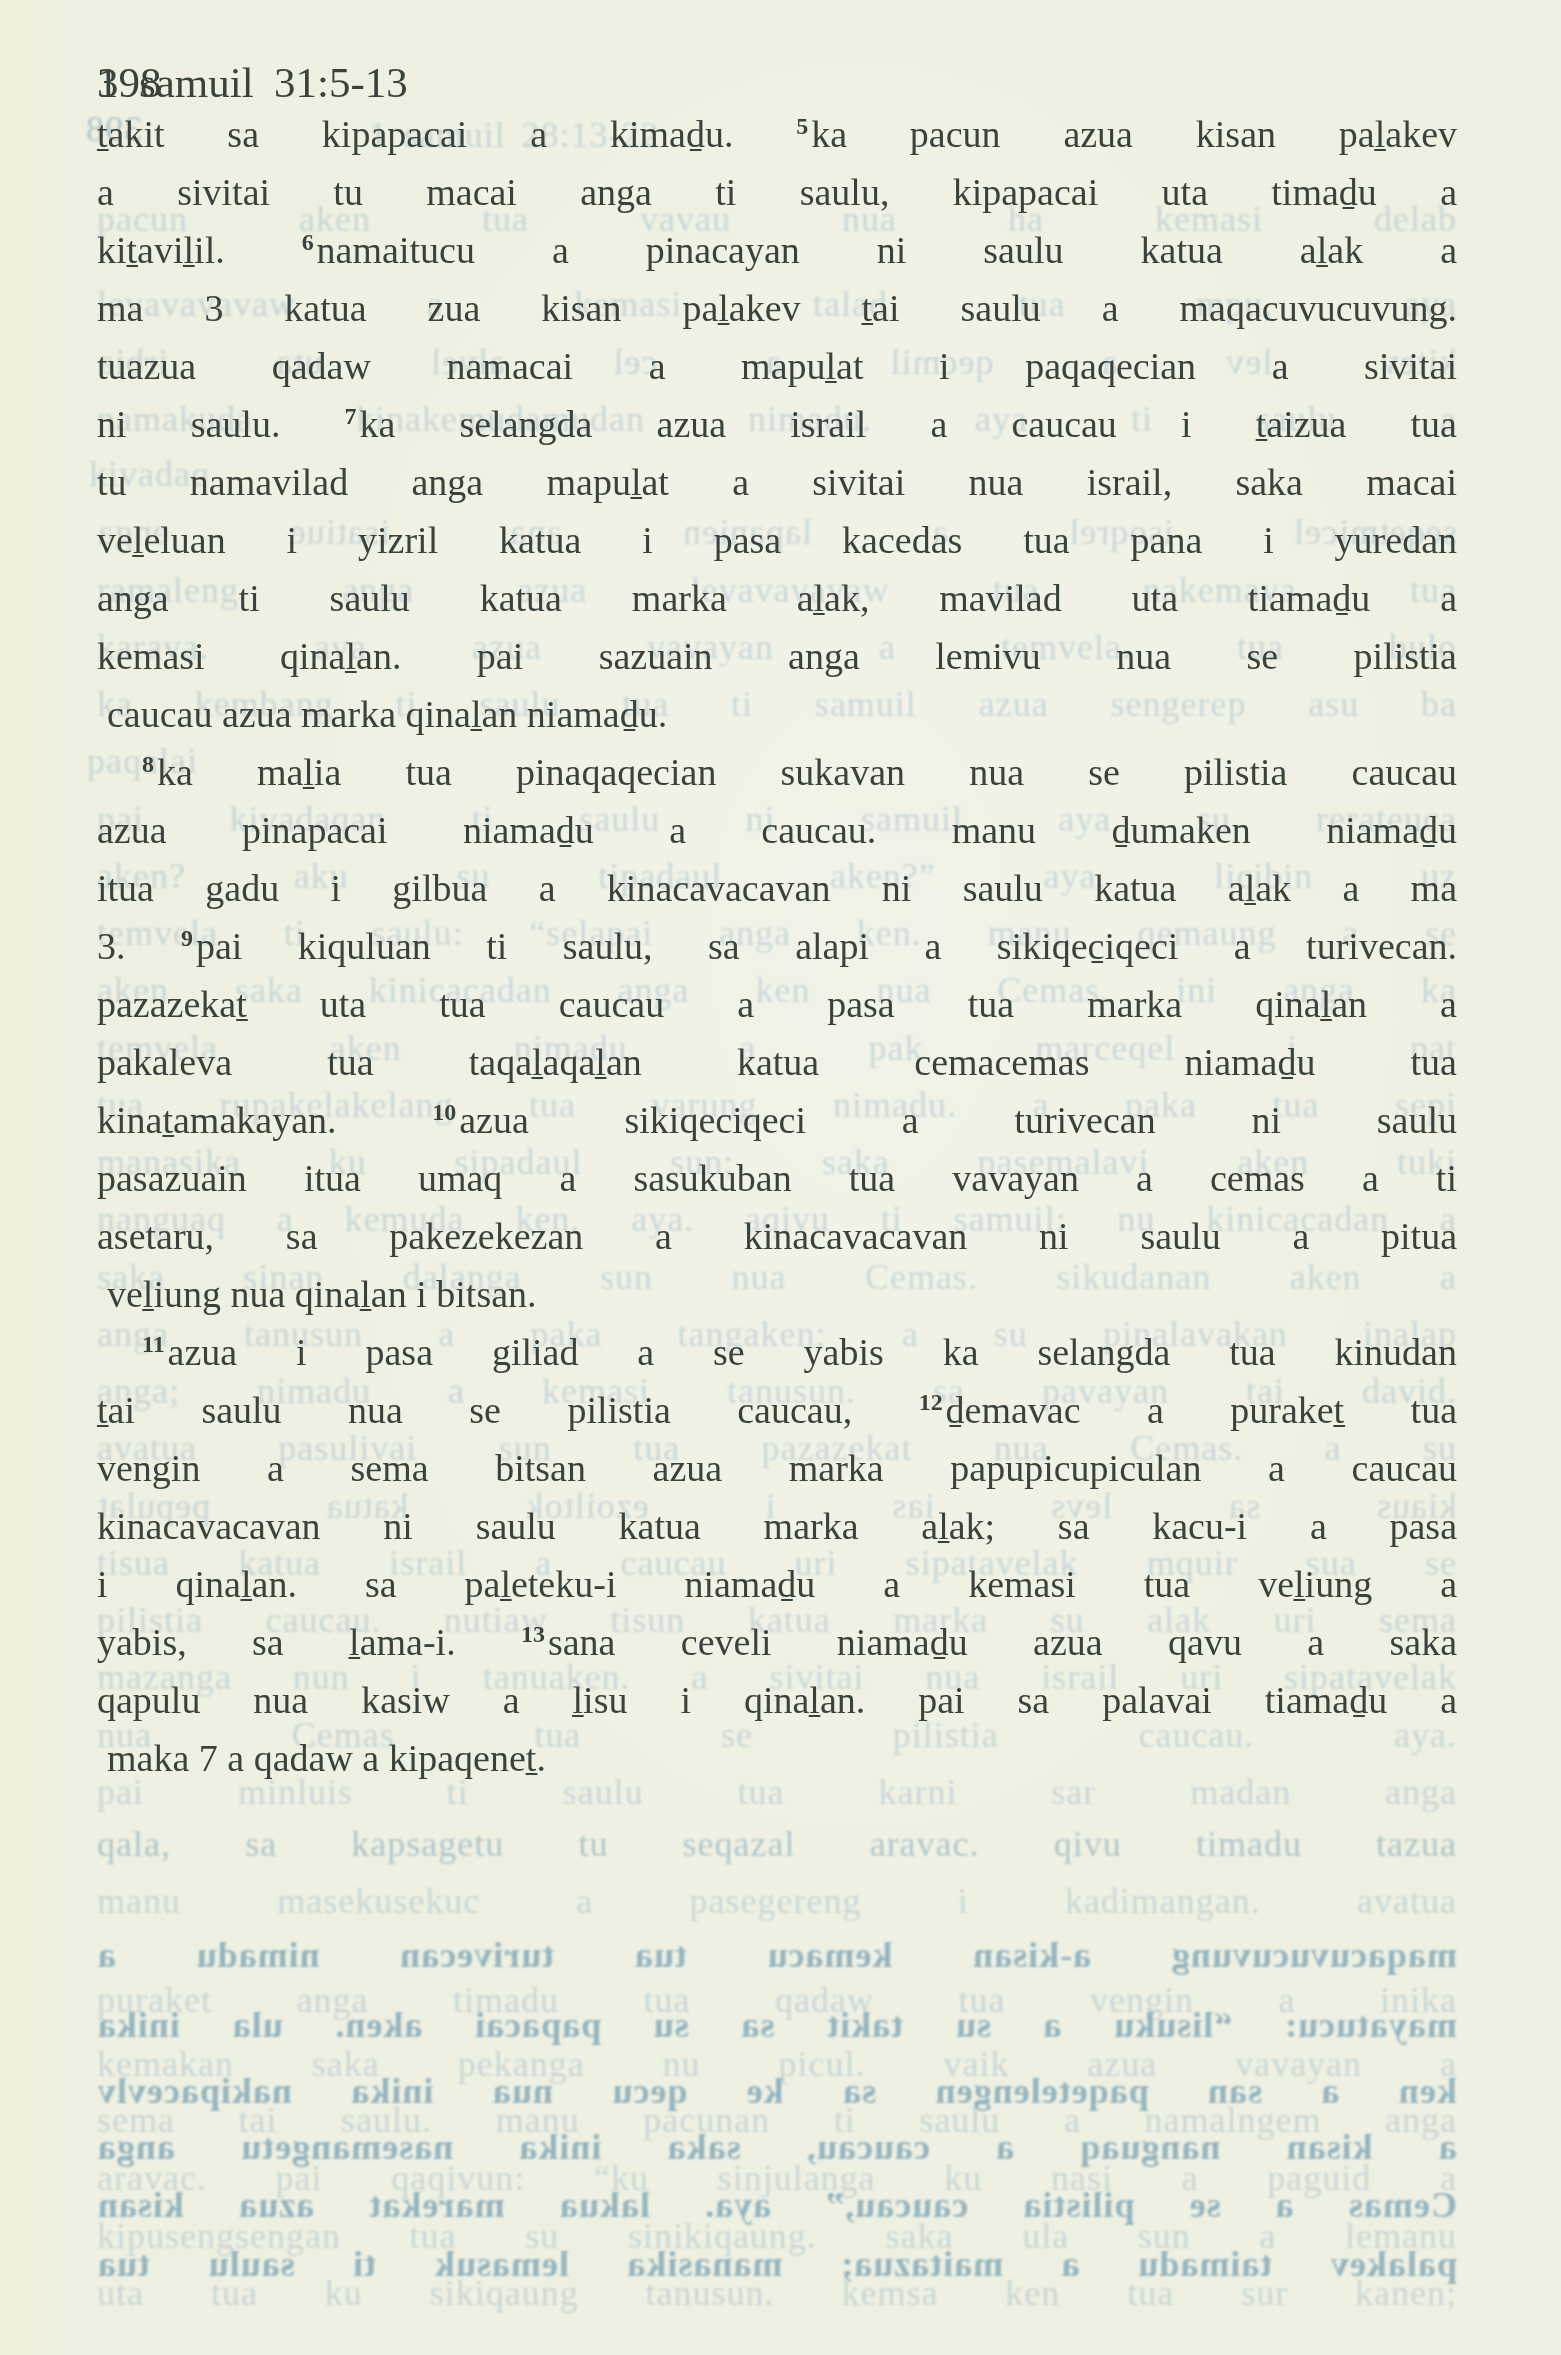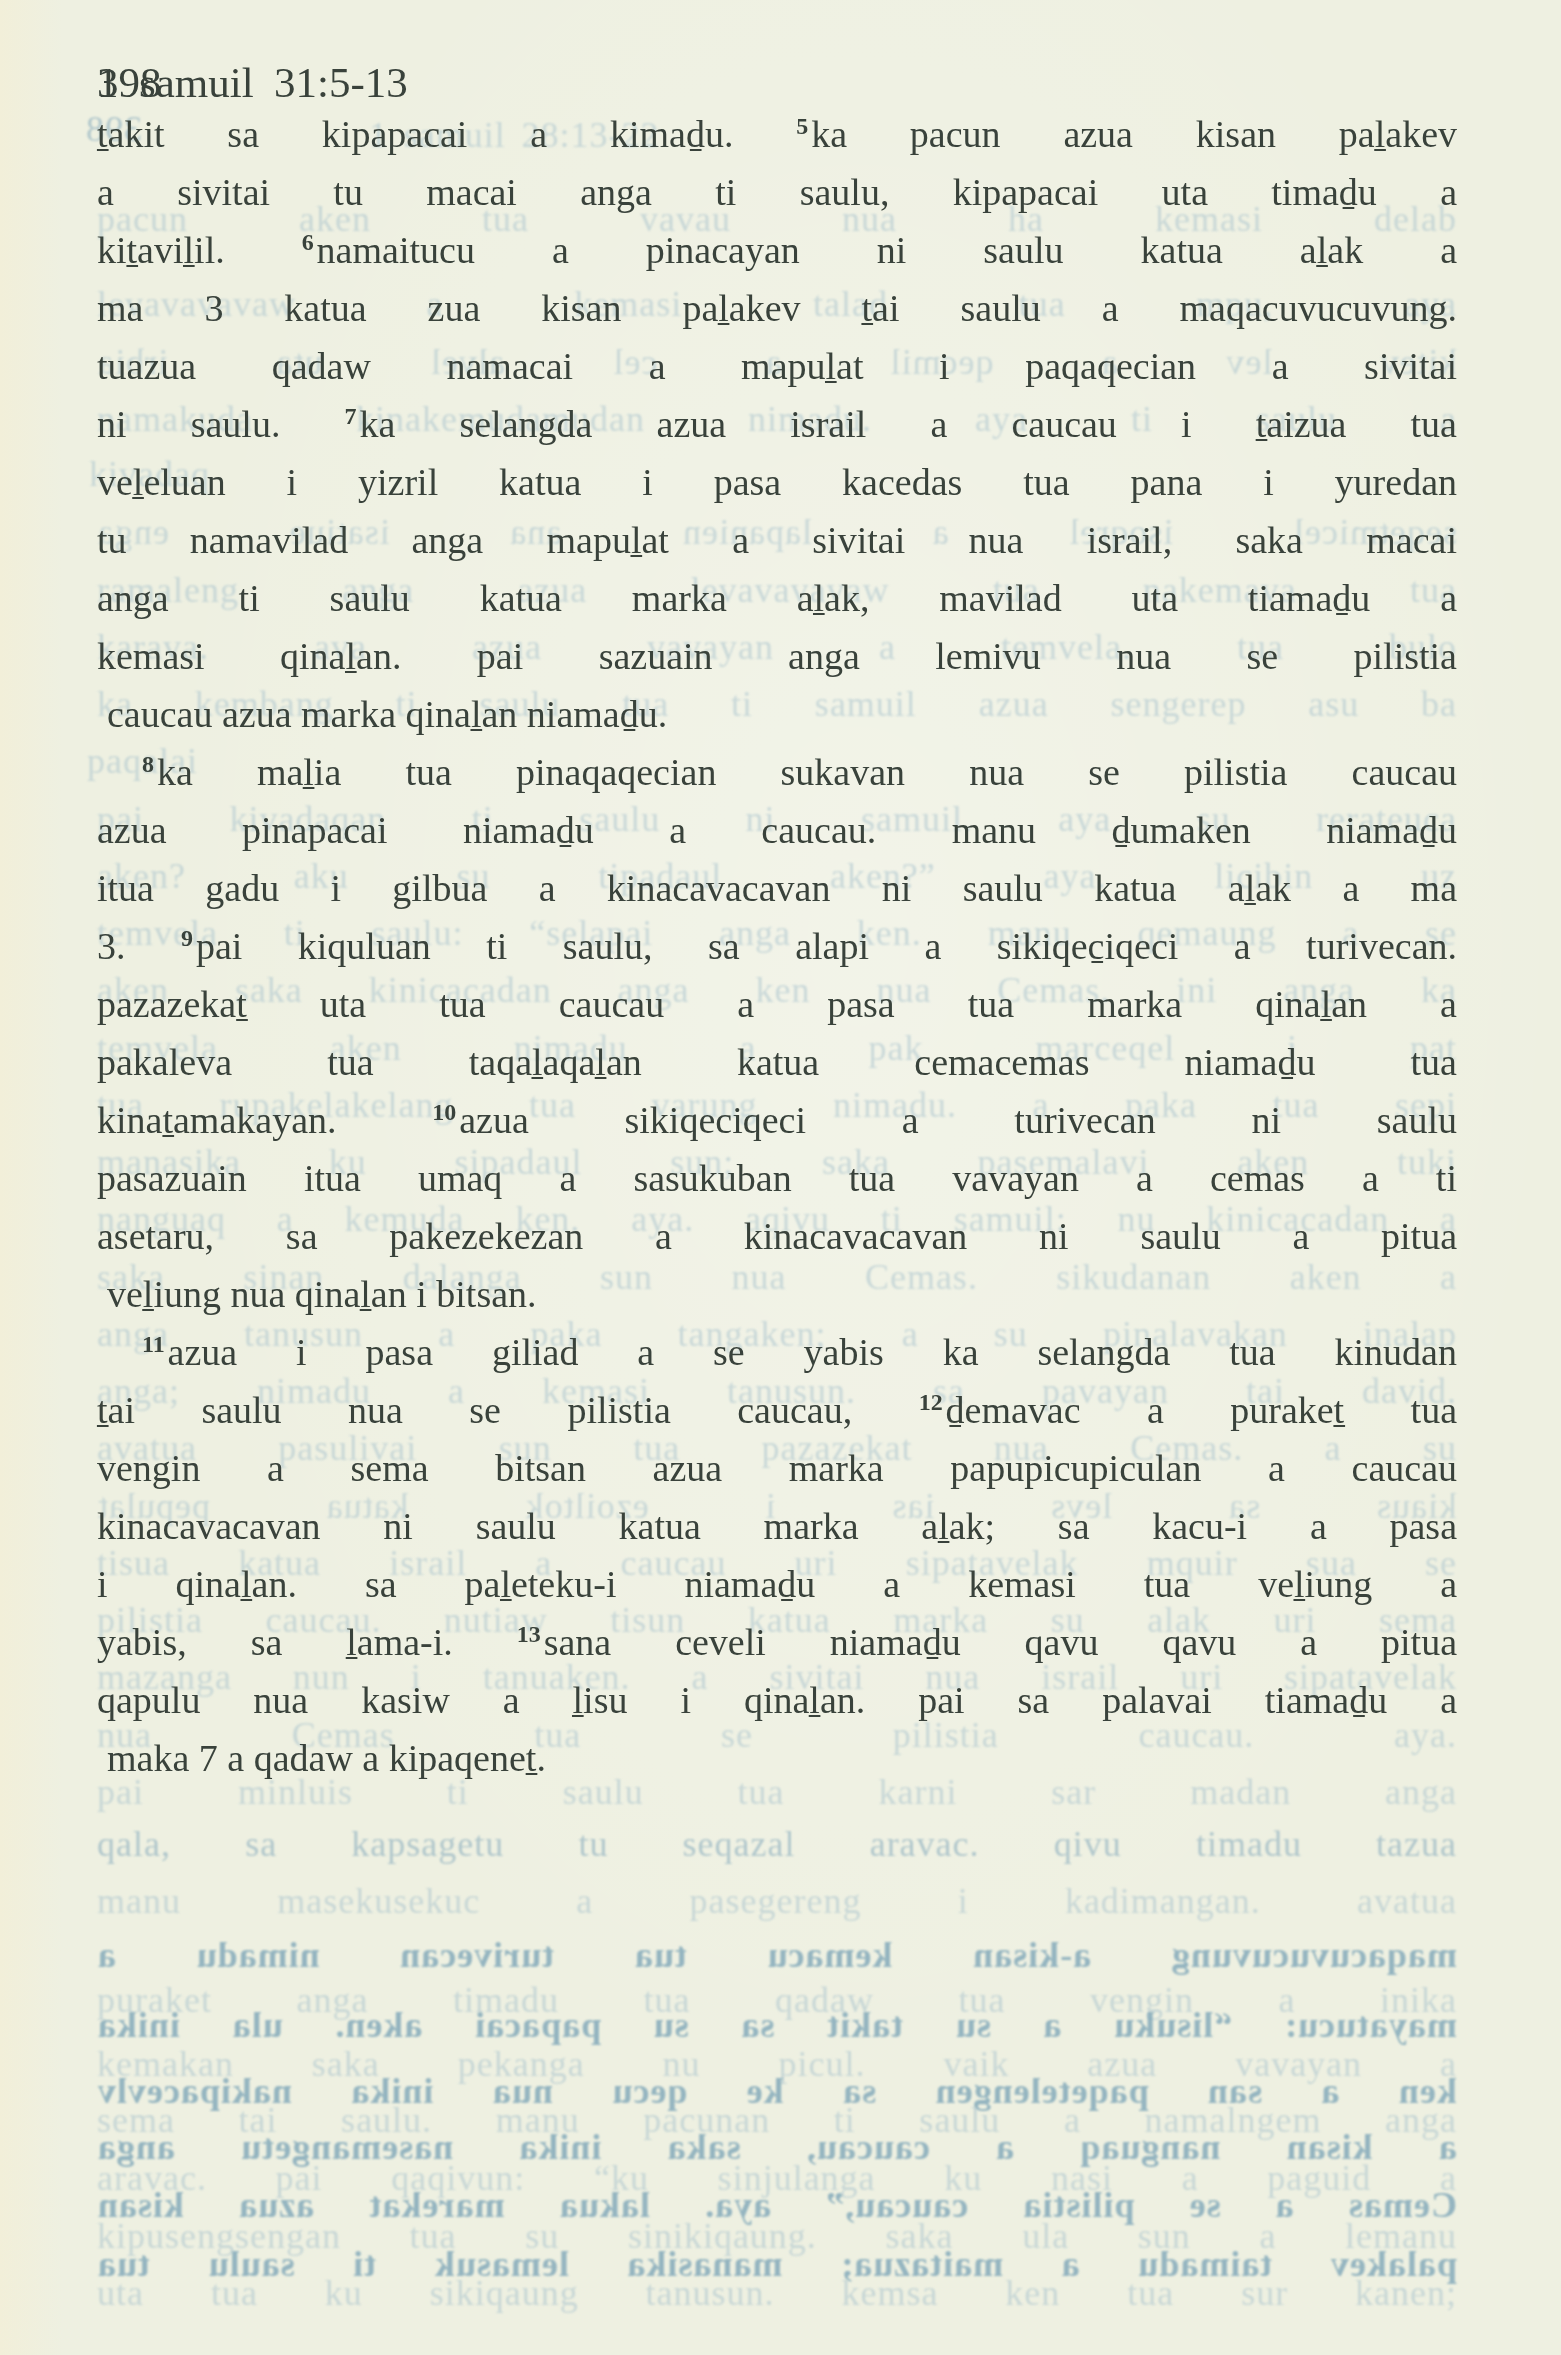"veḻeluan i yizril katua i" div.line { order: before "tu namavilad anga mapuḻat a" -> after "tu namavilad anga mapuḻat a" }
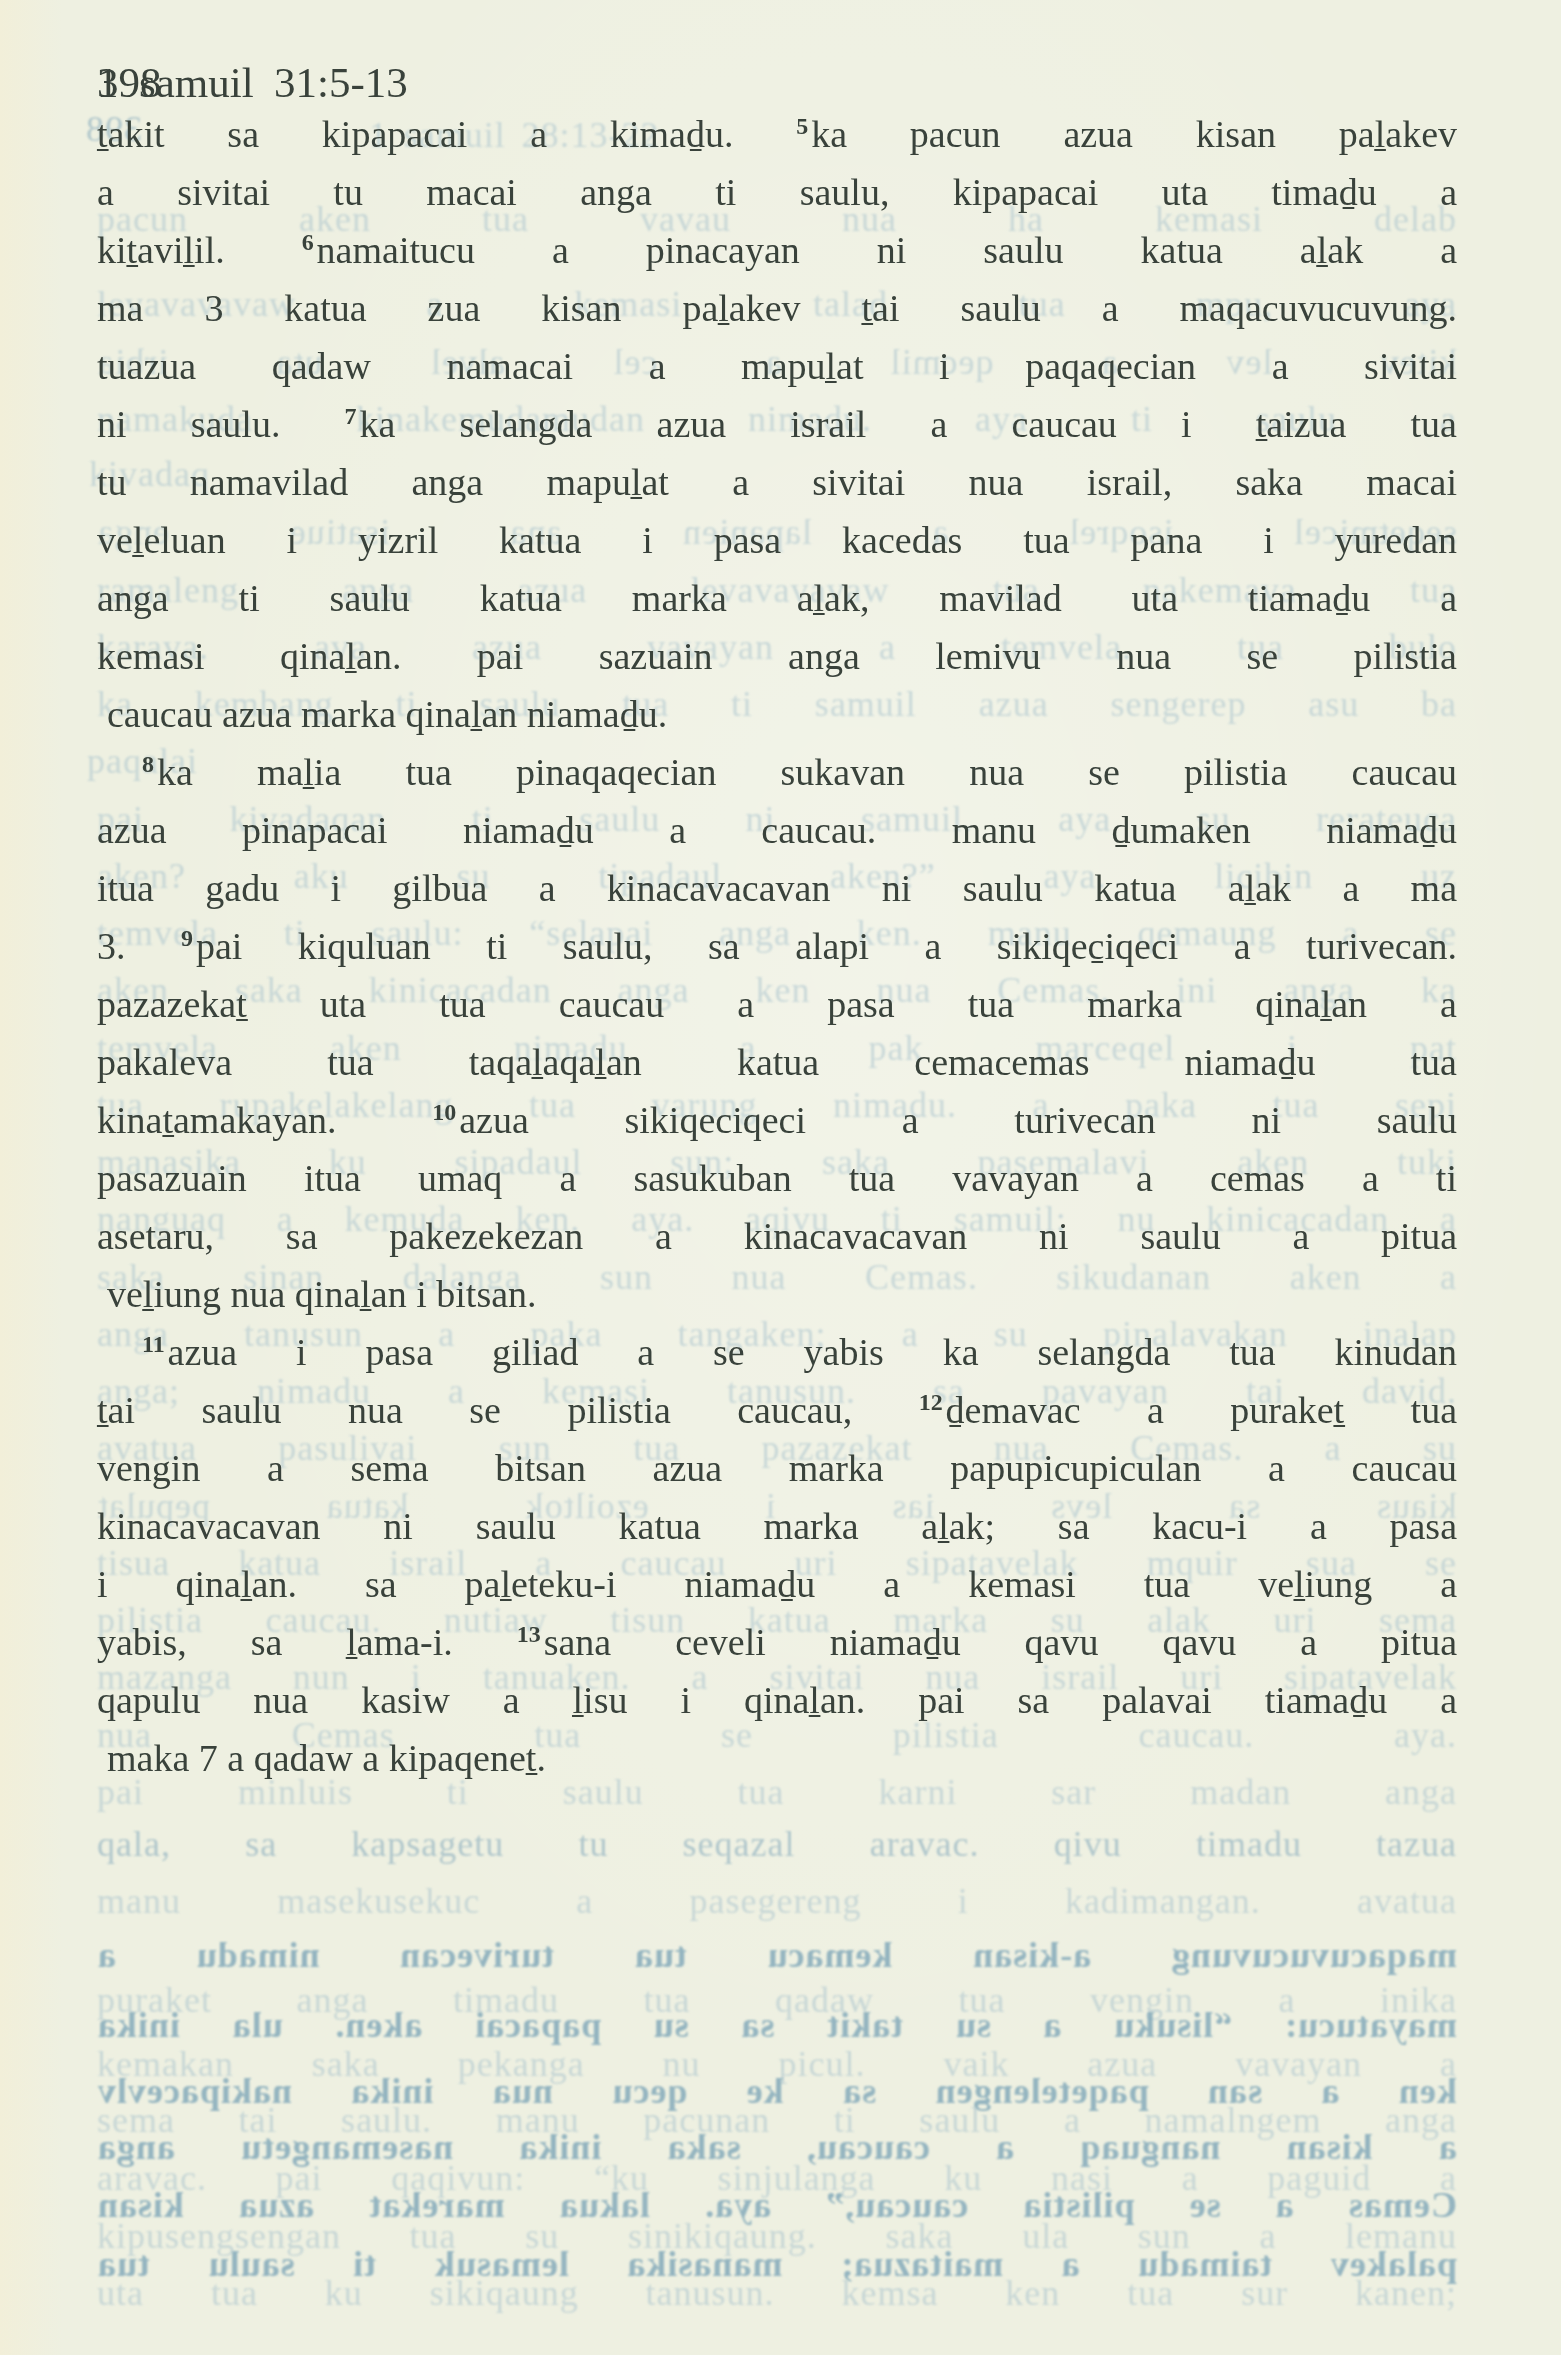"sana ceveli niamaḏu qavu qavu" span { text: qavu qavu a pitua -> azua qavu a saka }
